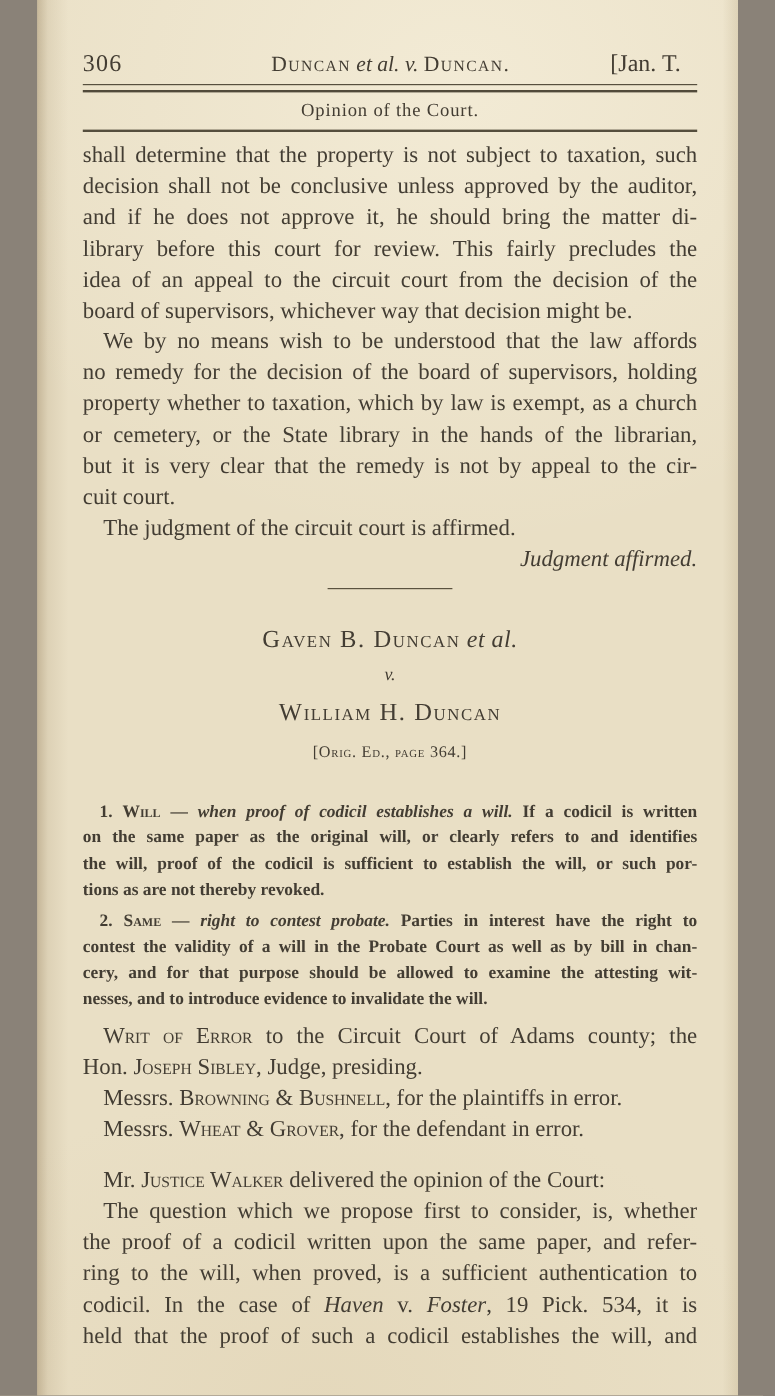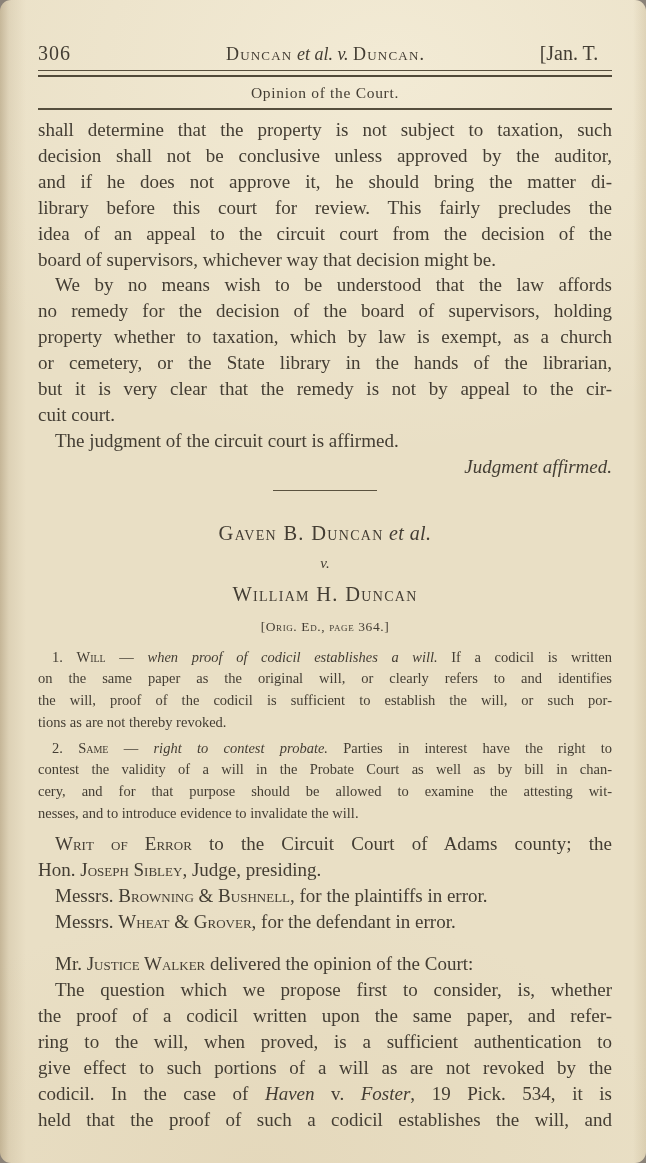"306" .page { border-radius: 11px -> none; width: 646px -> 584px }
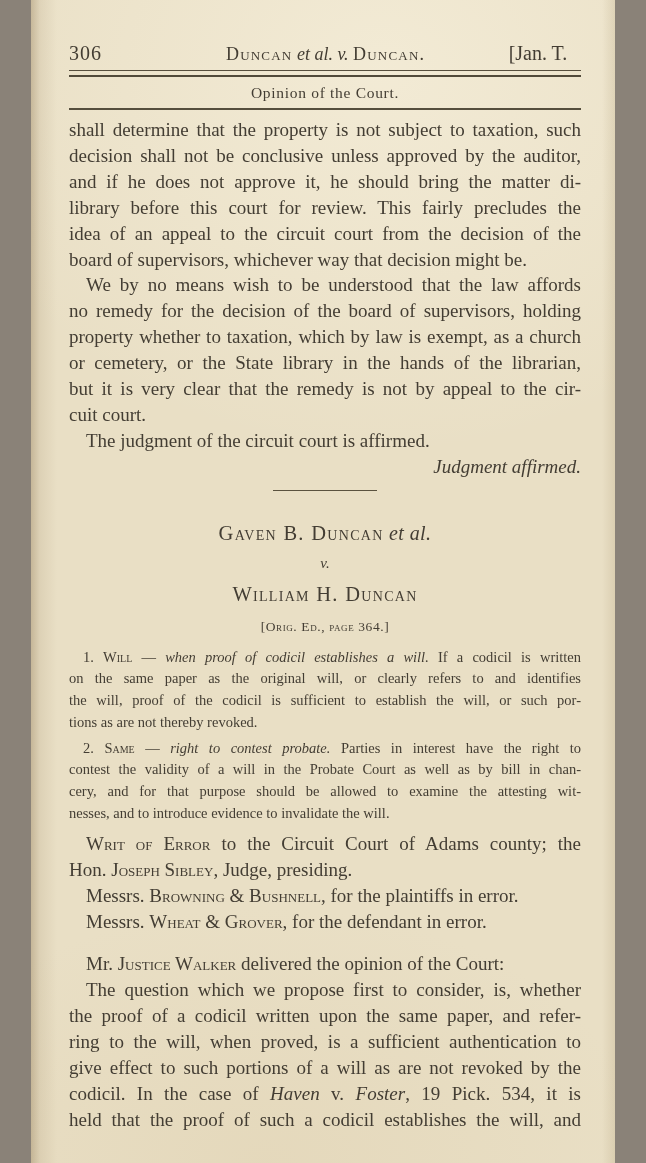"1. Will — when proof" .syllabus { font-weight: none -> bold; margin-top: 12px -> 32px }
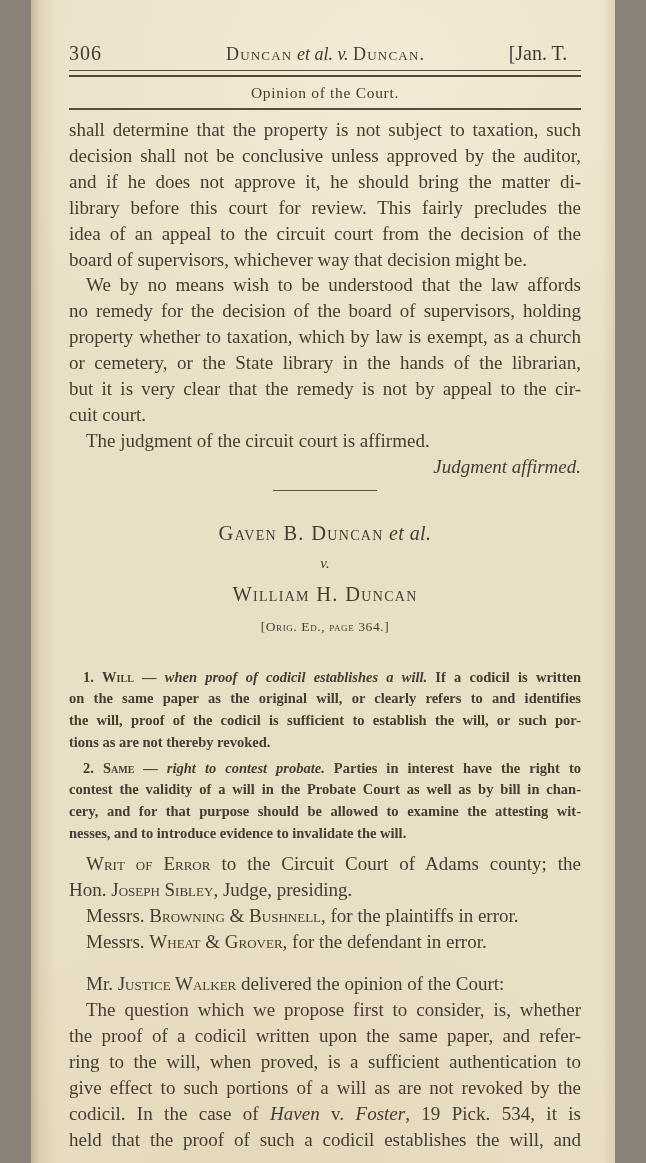"give effect to such portions" div.tline { html: <div><span>give effect to such portions of a will as are not revoked by the</span></div> -> none }
